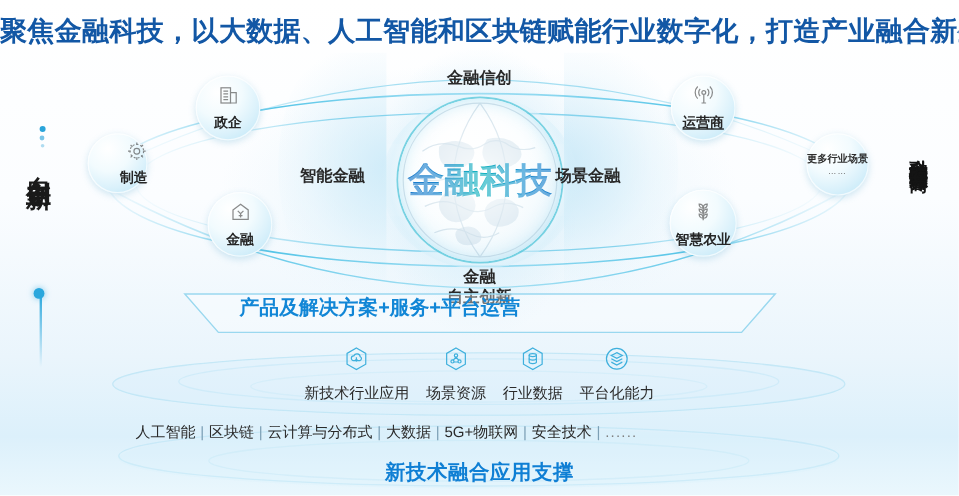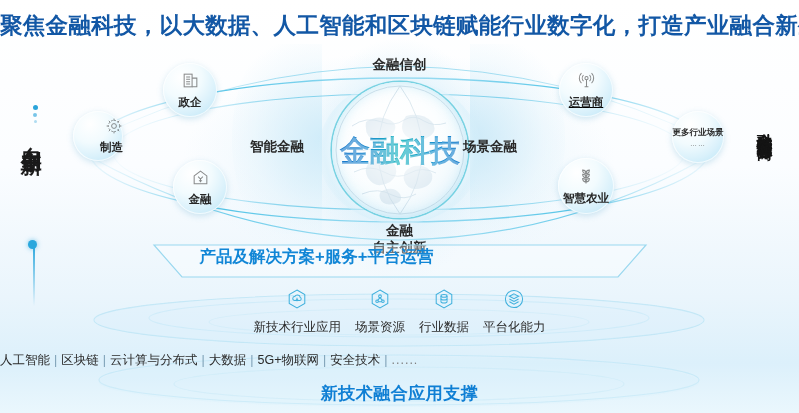"人工智能 | 区块链 | 云计算与分布式" .tech { text-align: left -> center }
